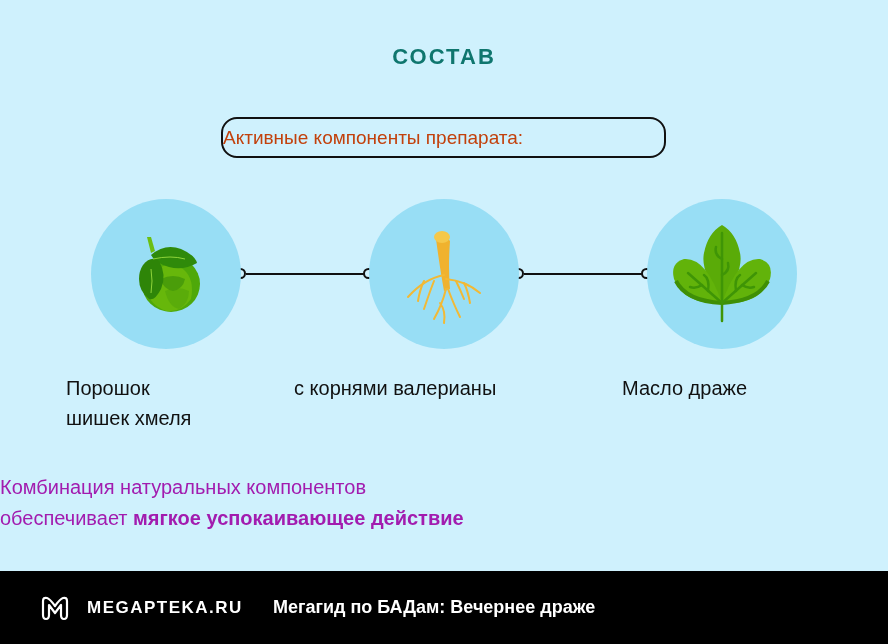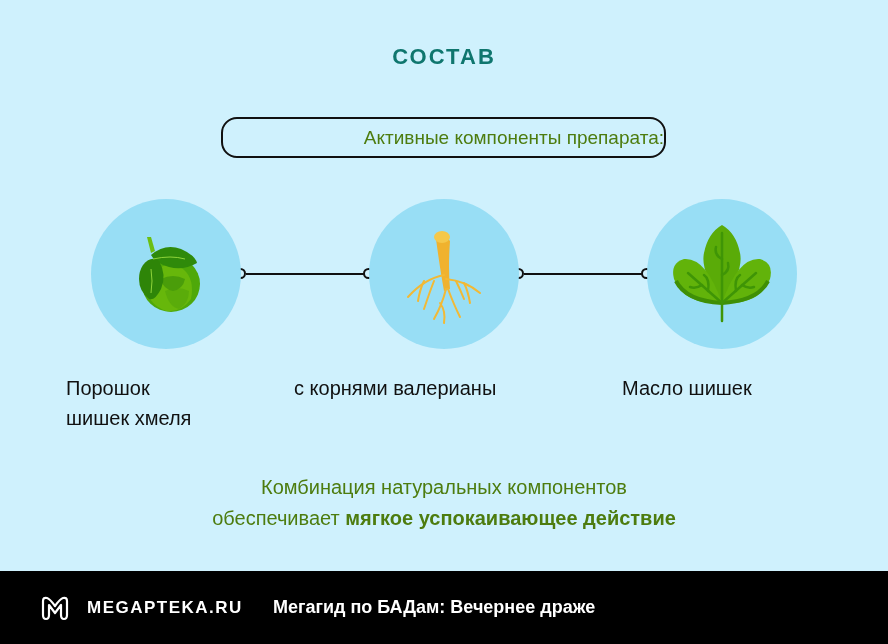"Активные компоненты препарата:" .pill { color: #4d7c0f -> #c2410c; justify-content: flex-end -> flex-start }
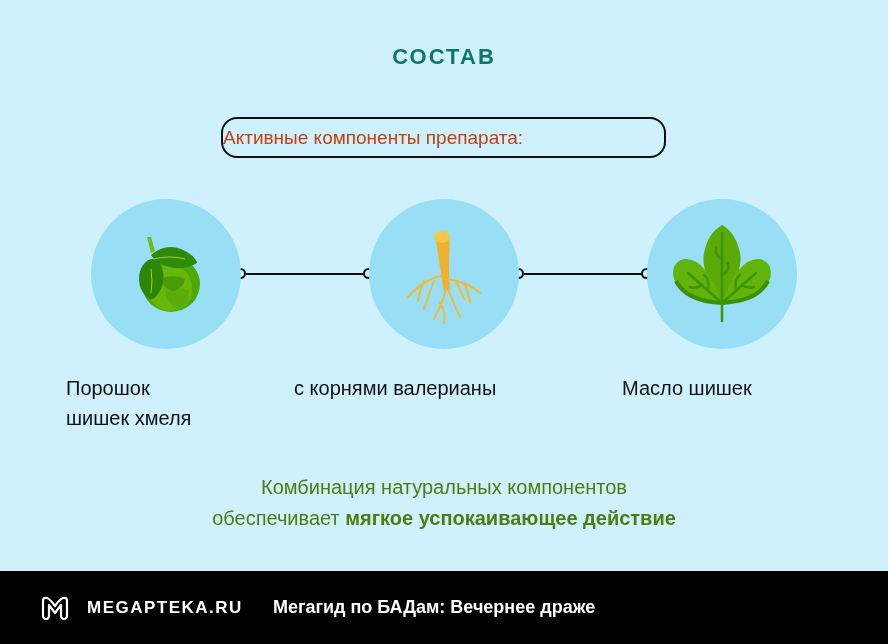"Масло шишек" div { text: шишек -> драже }
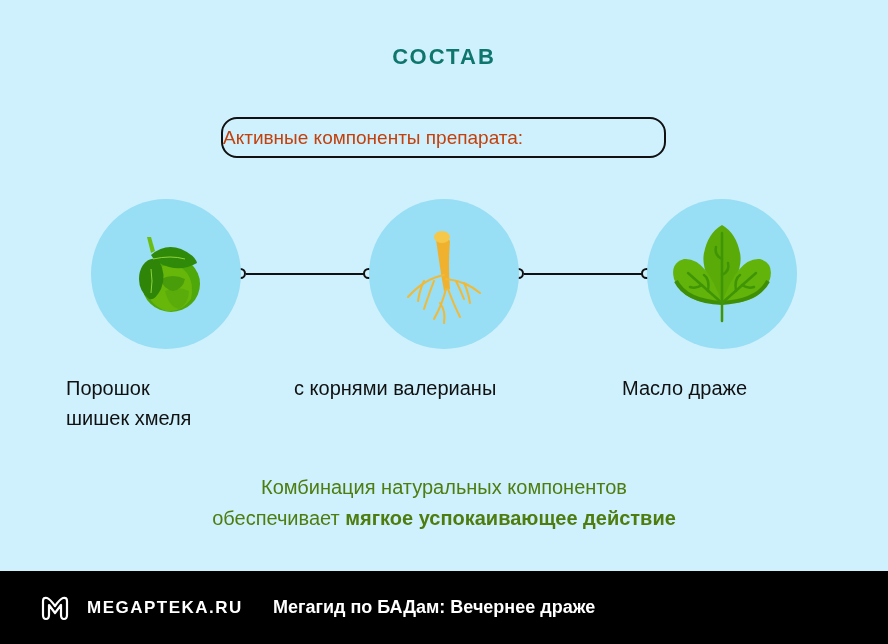"Комбинация натуральных компонентов" .summary { color: #4d7c0f -> #a21caf; text-align: center -> left }
